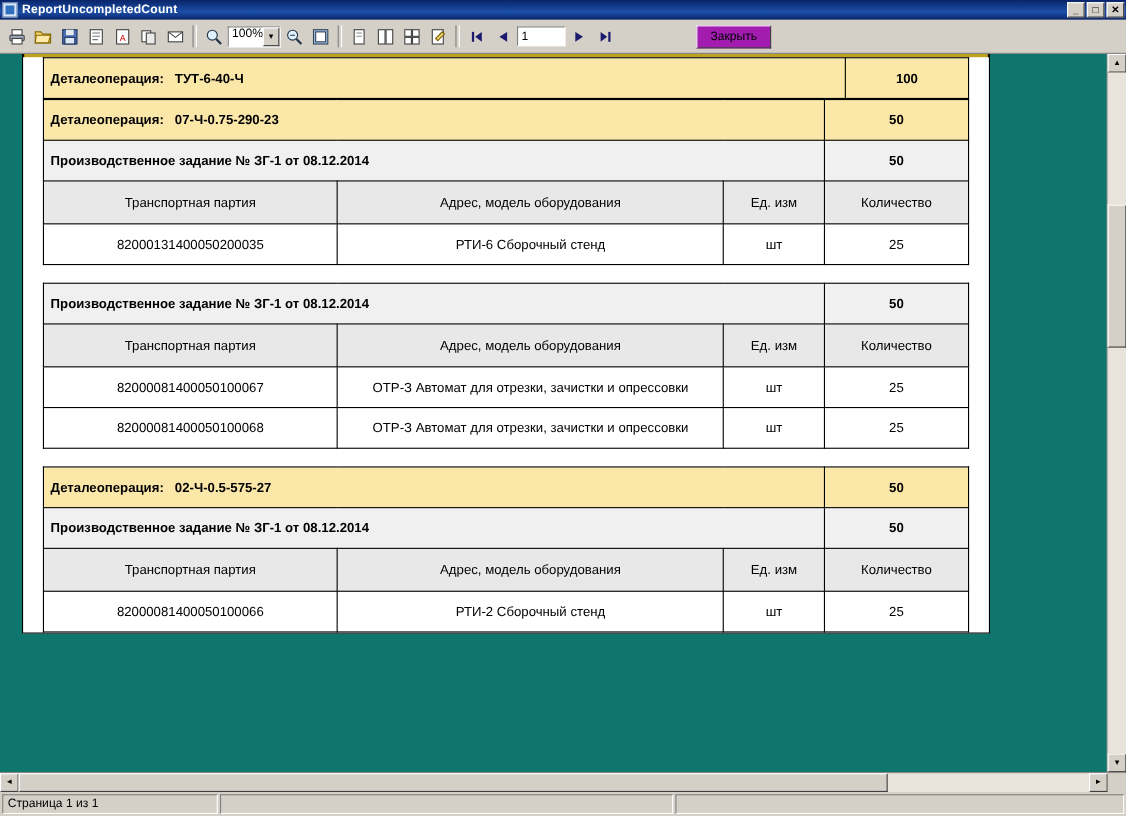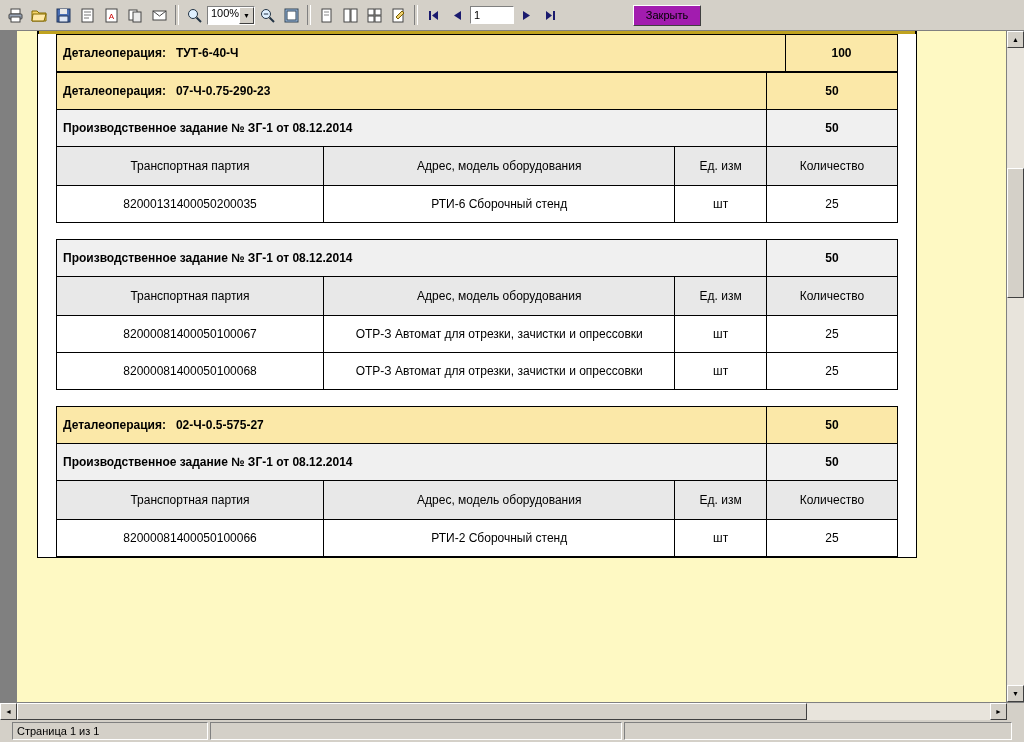"ReportUncompletedCount" div.titlebar { html: none -> <div> <div></div> <div>ReportUncompletedCount</div> <div> <div>_</div> <div>□</div> <div>✕</div> </div> </div> }
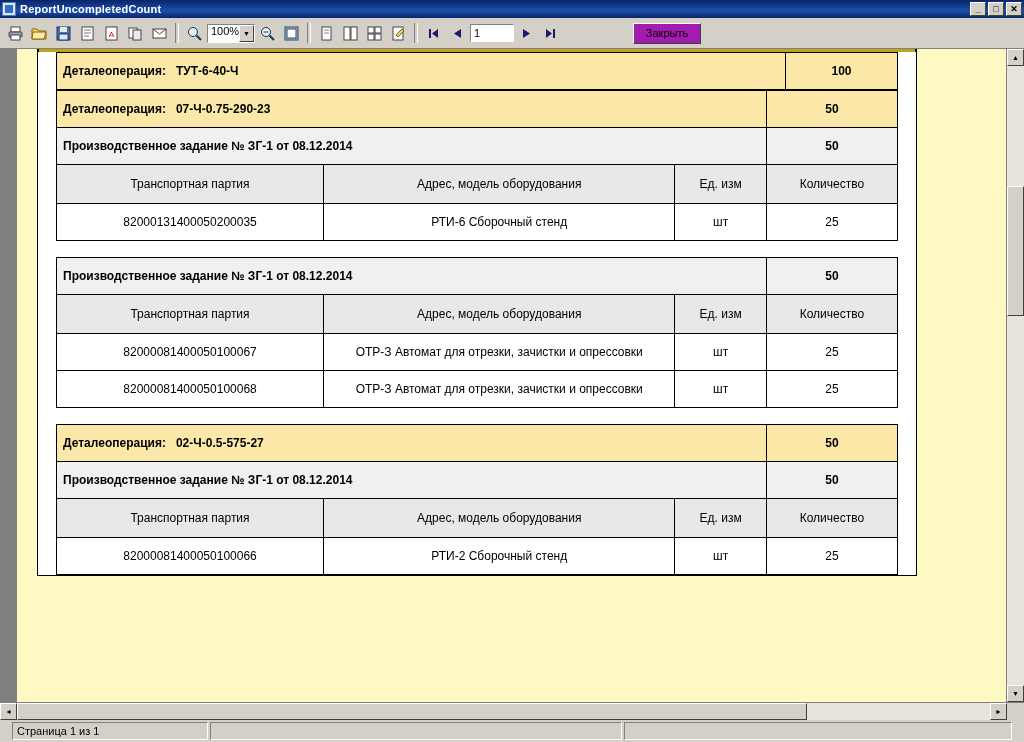"Деталеоперация: ТУТ-6-40-Ч" .doc-area { background: #fef9c3 -> #0f766e; margin-left: 17px -> none }
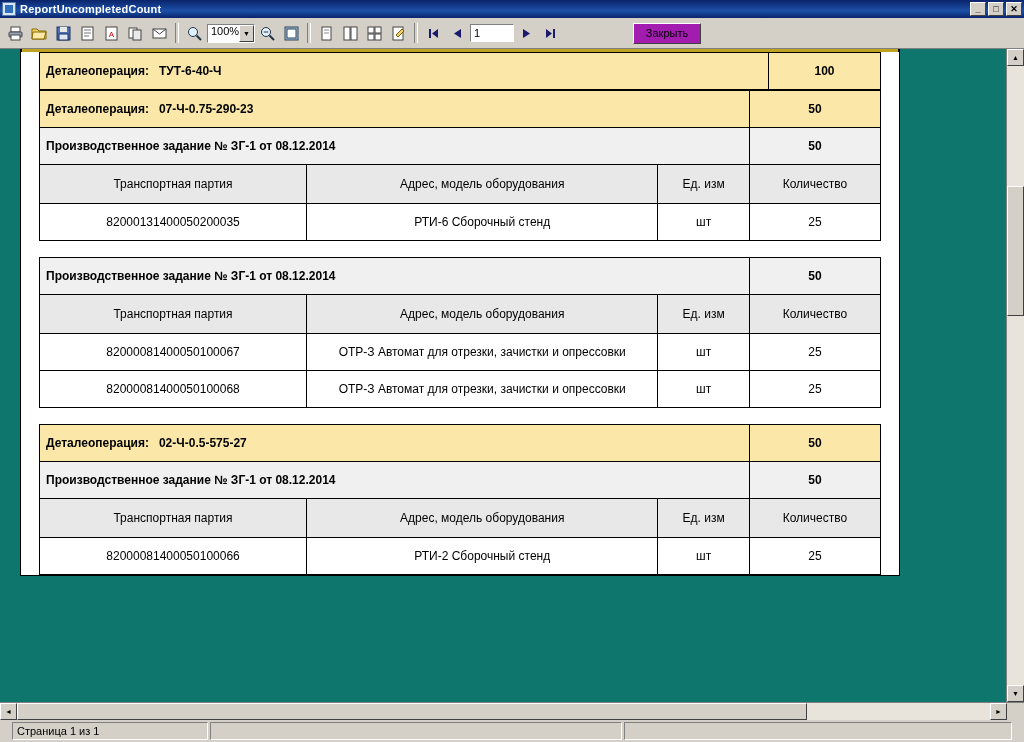"Страница 1 из 1" .statusbar { padding: 1px 12px -> 1px 2px }
